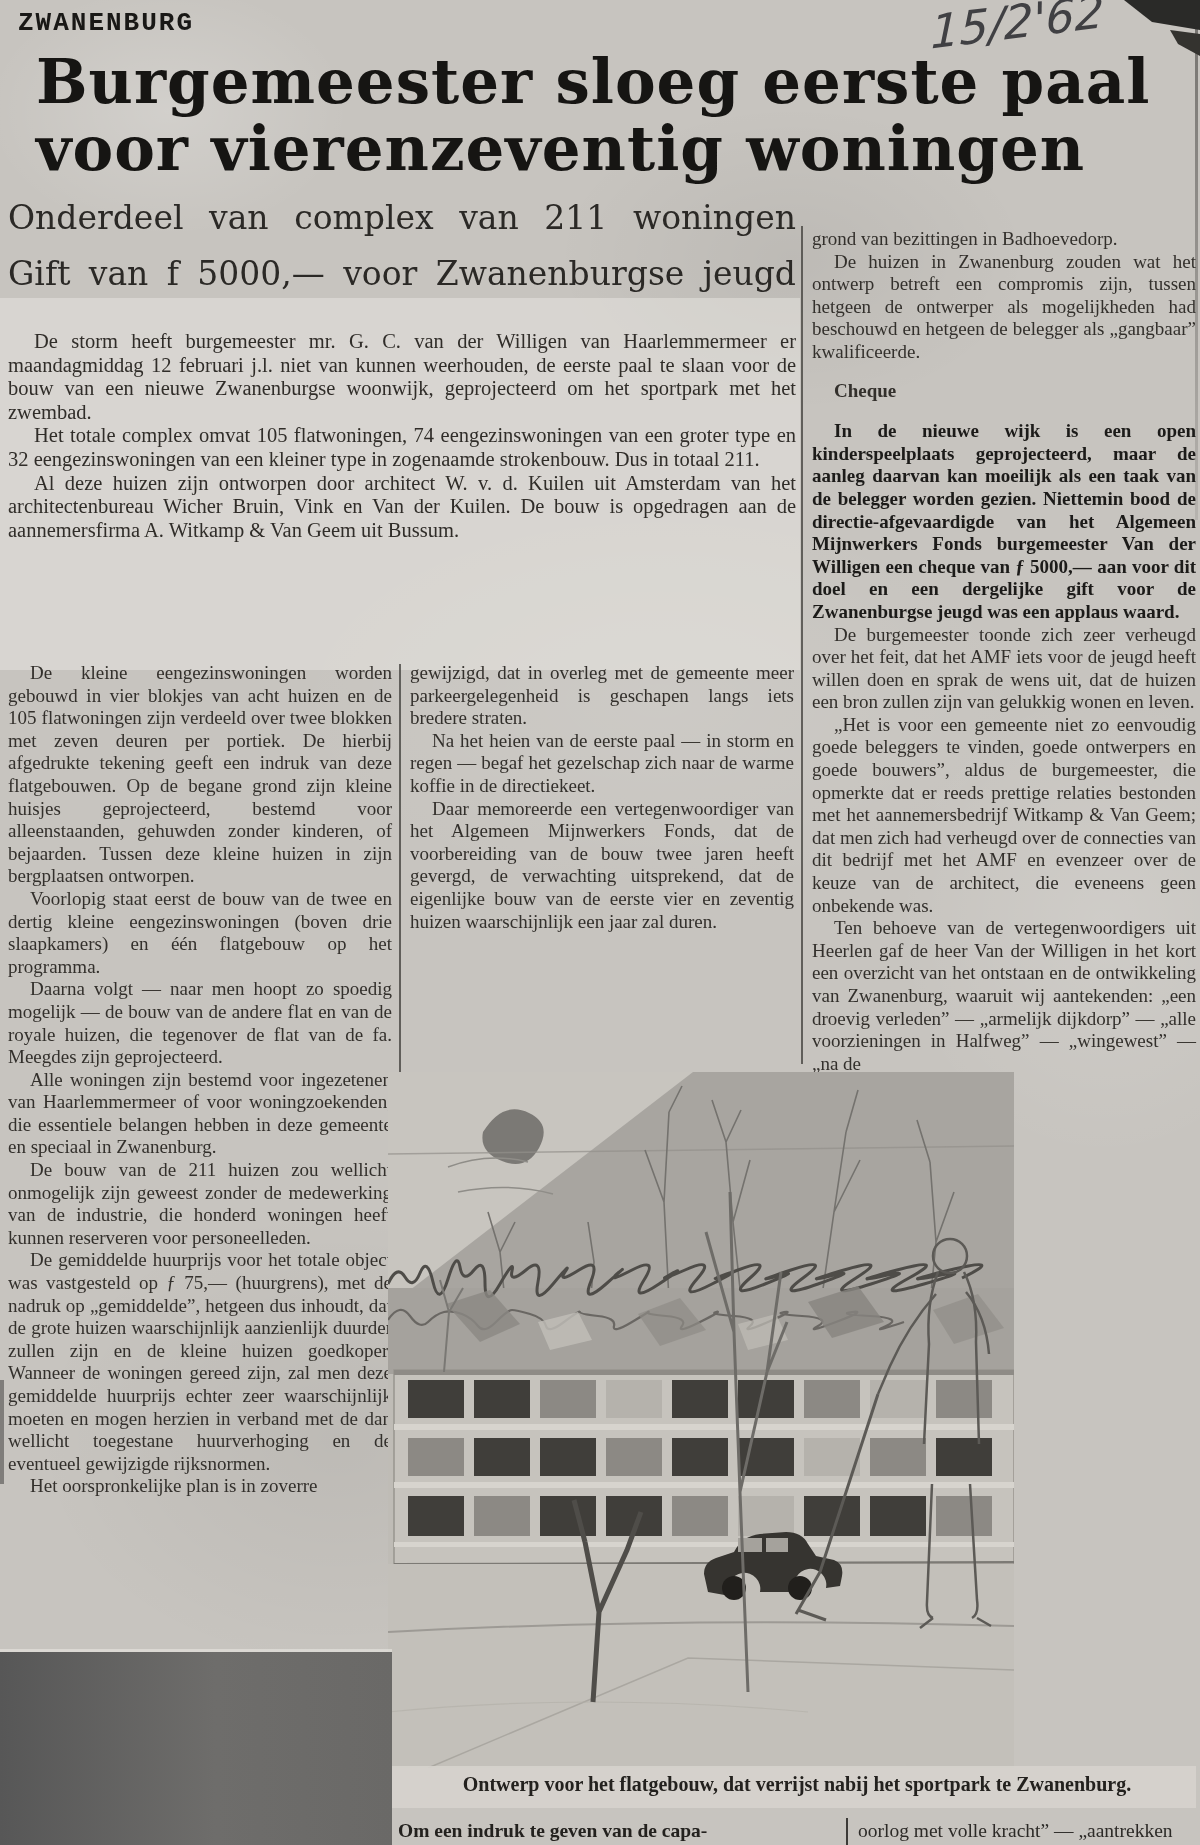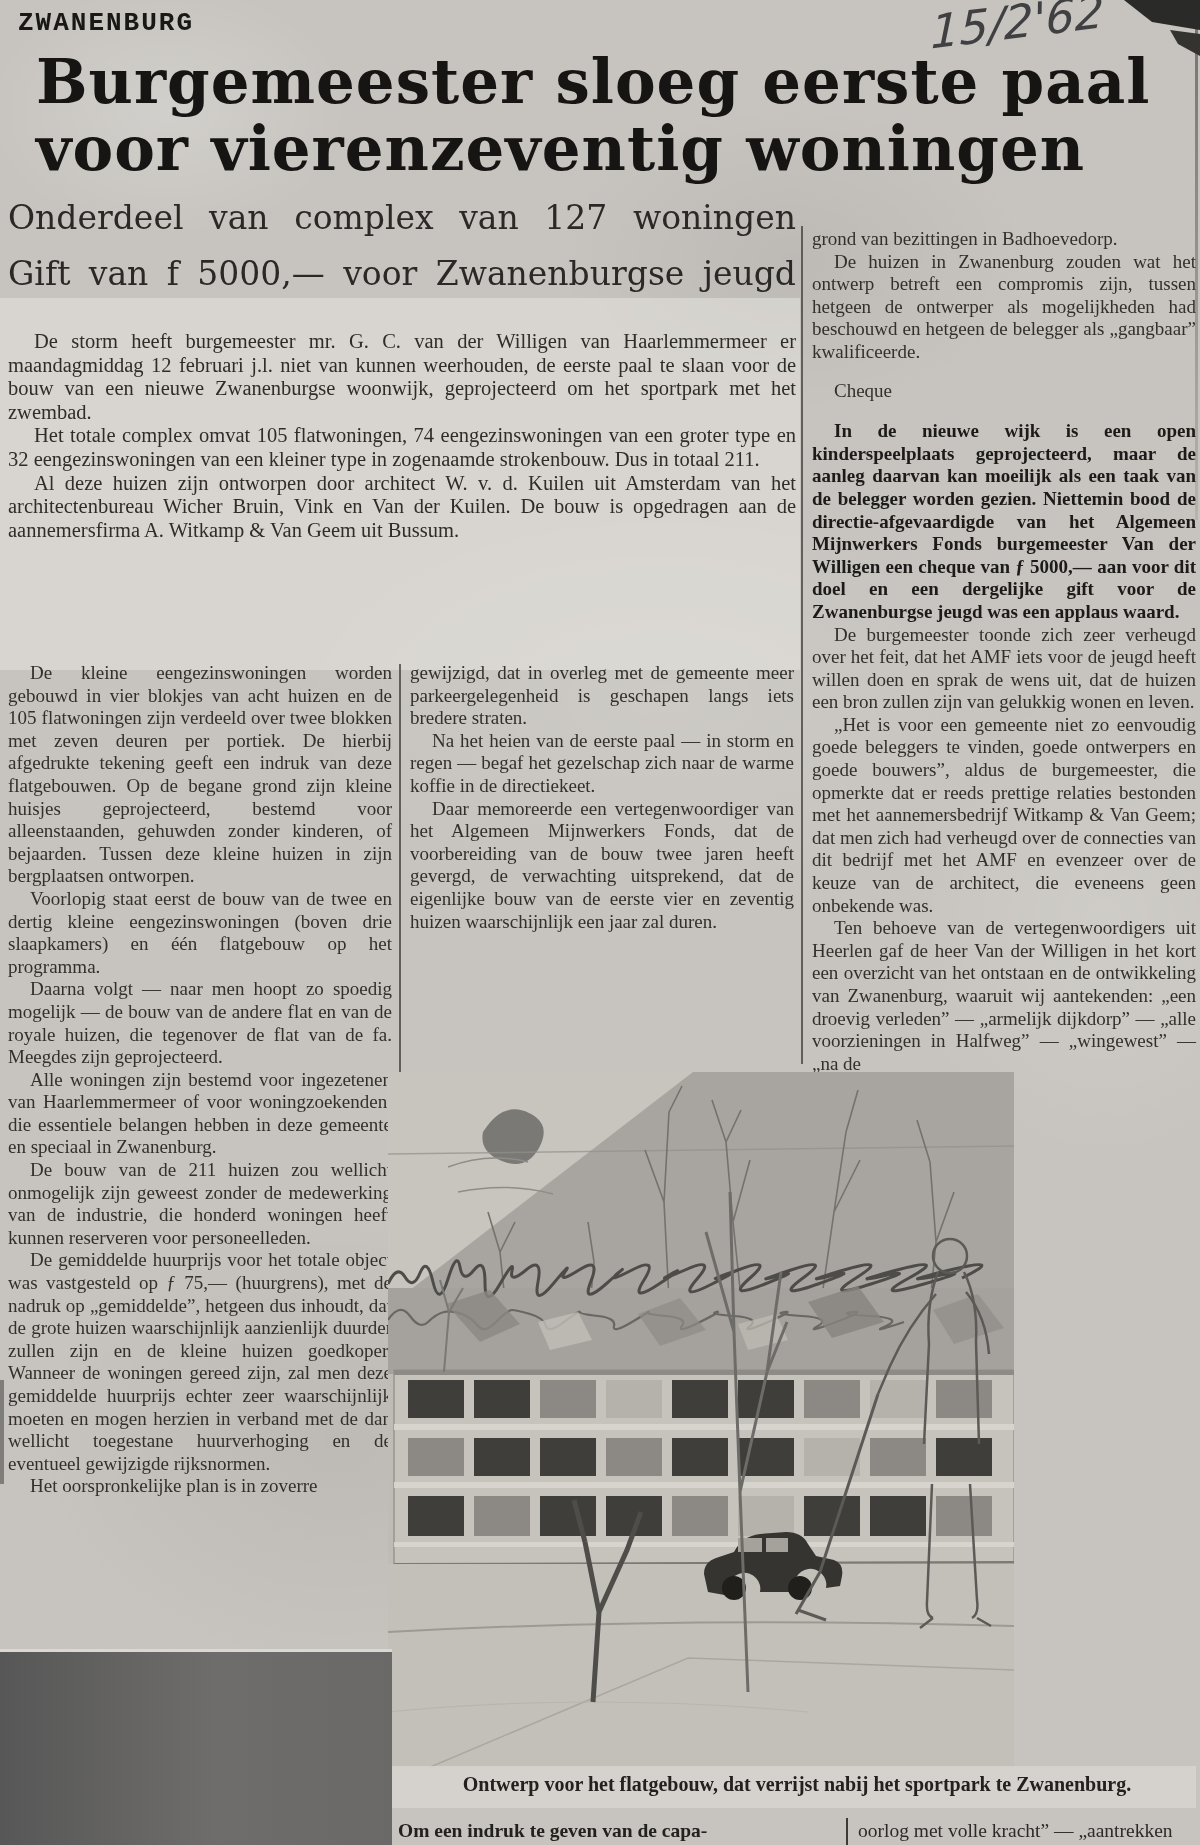"Onderdeel van complex van 127" div.subhead { text: 127 -> 211 }
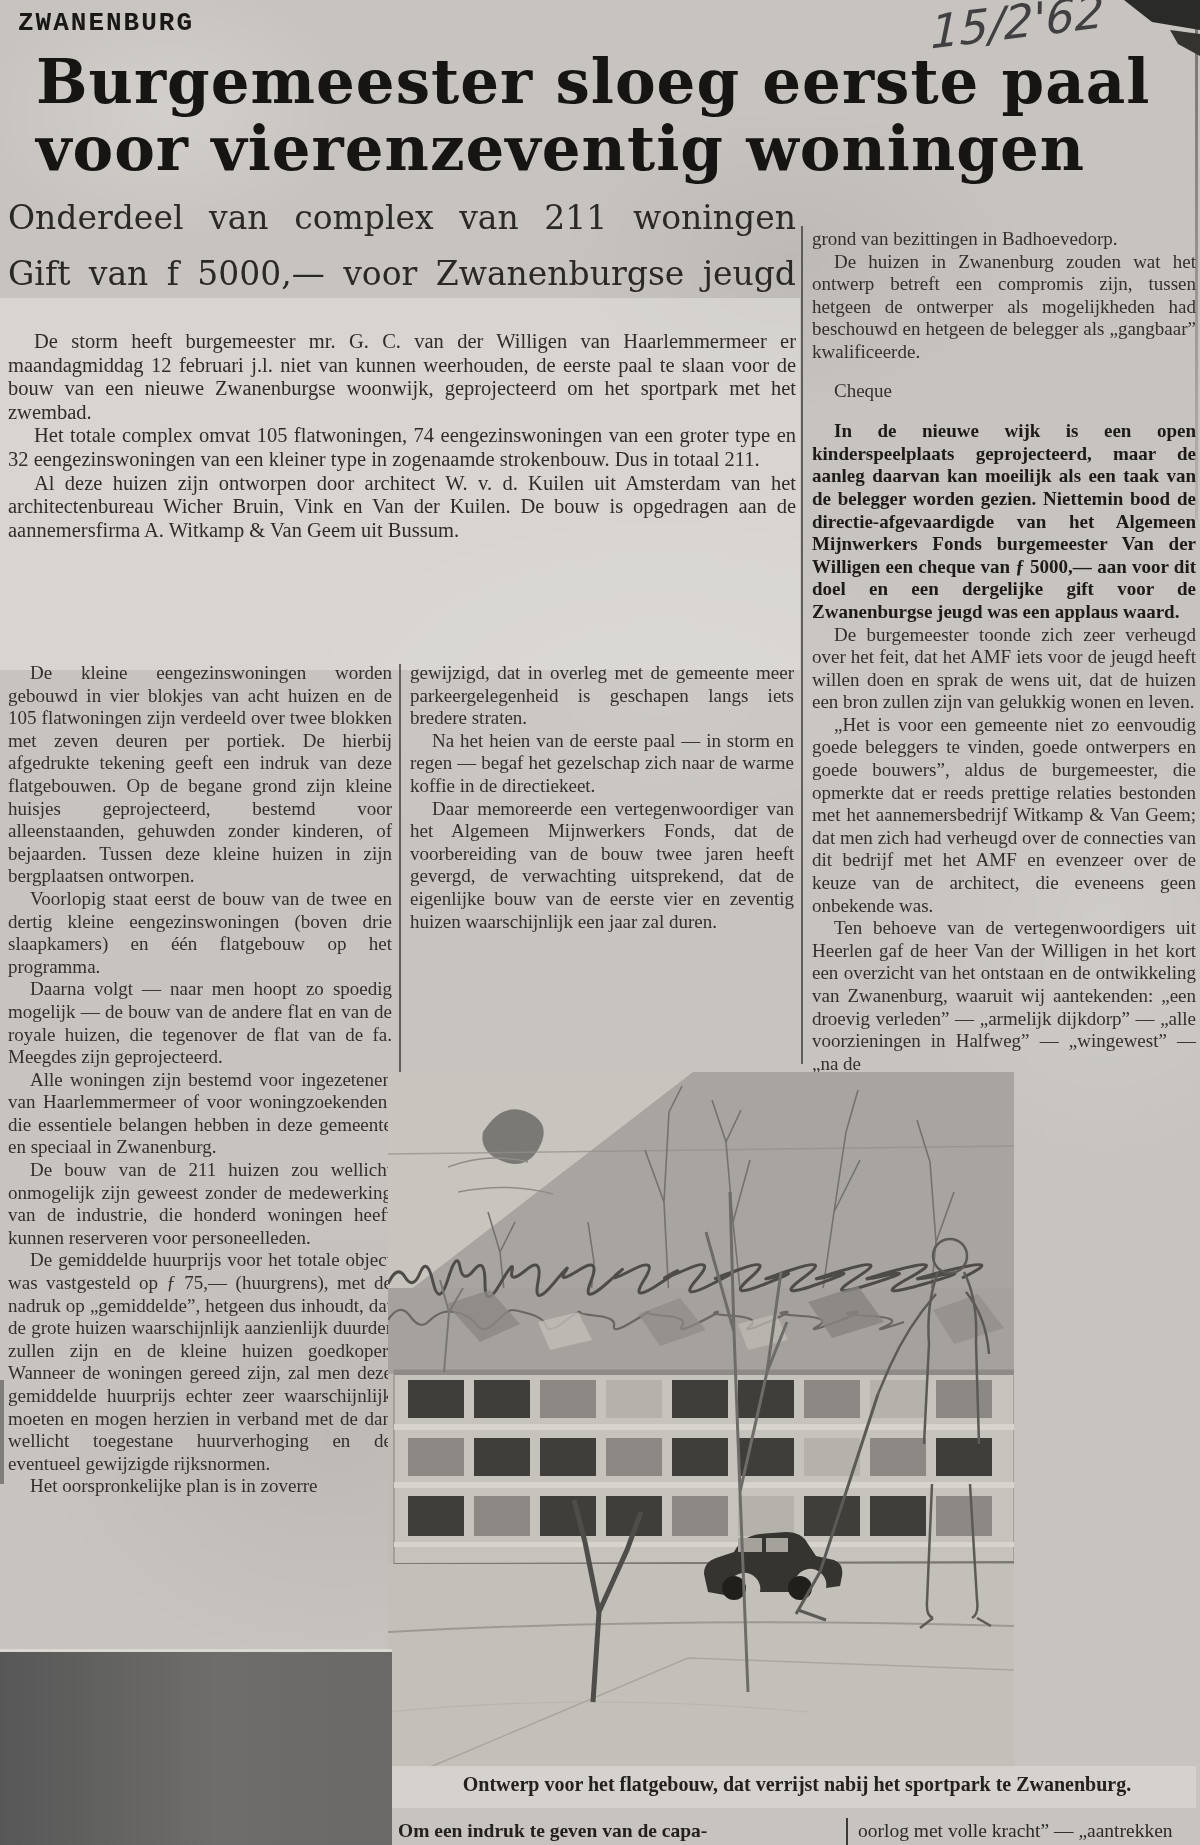"Cheque" .cheque-heading { font-weight: normal -> bold }
